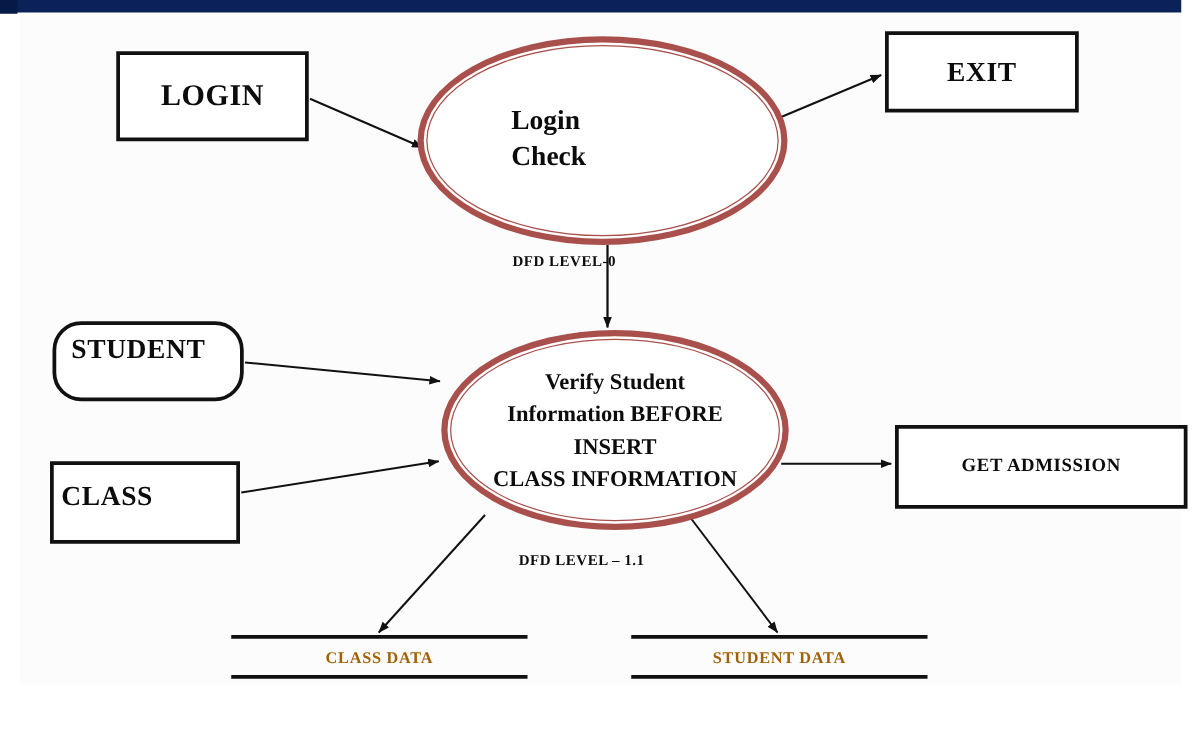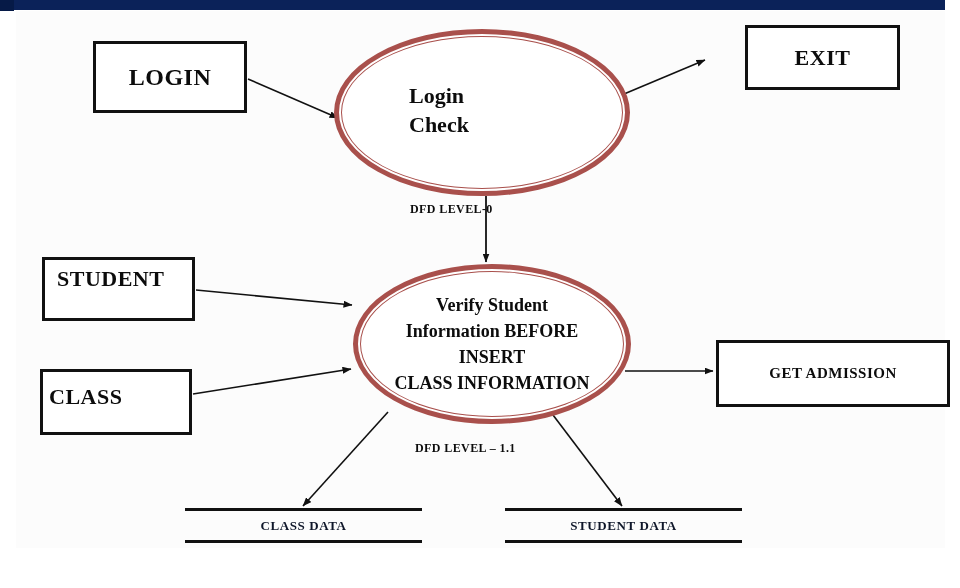"EXIT" #box-exit { margin-left: 37px -> none }
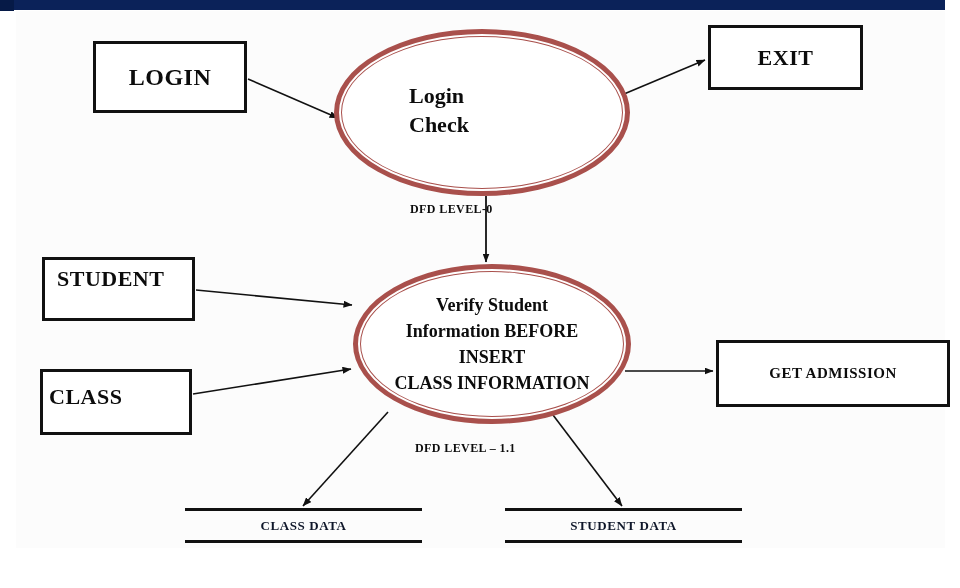"STUDENT" #box-student { border-radius: none -> 23px }
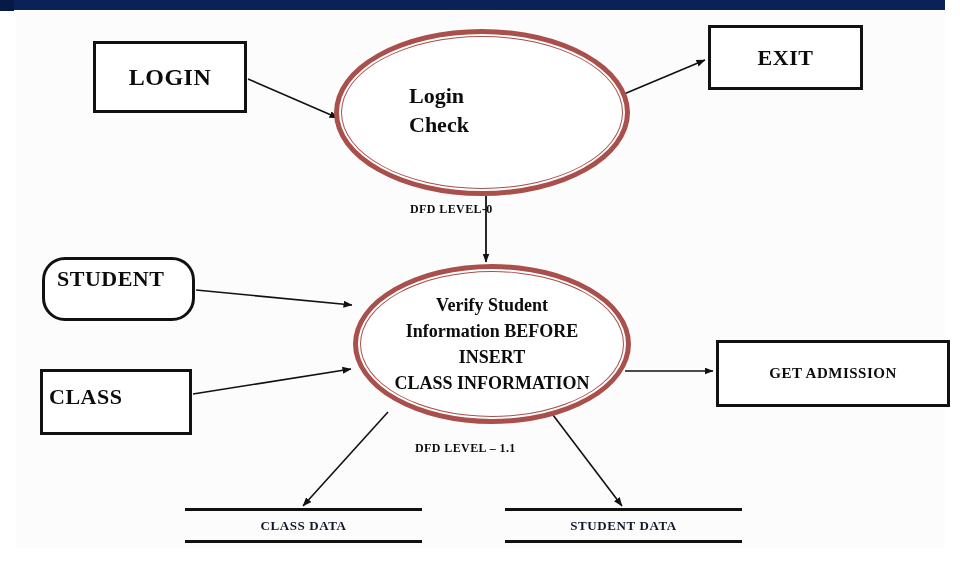"CLASS DATA" .datastore { color: #0f172a -> #a16207 }
